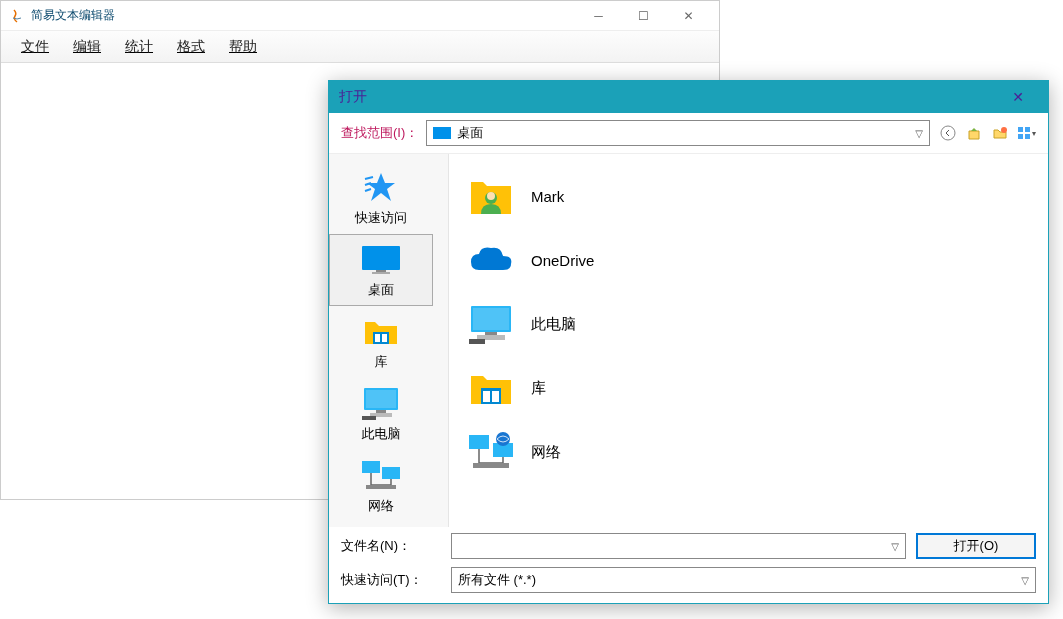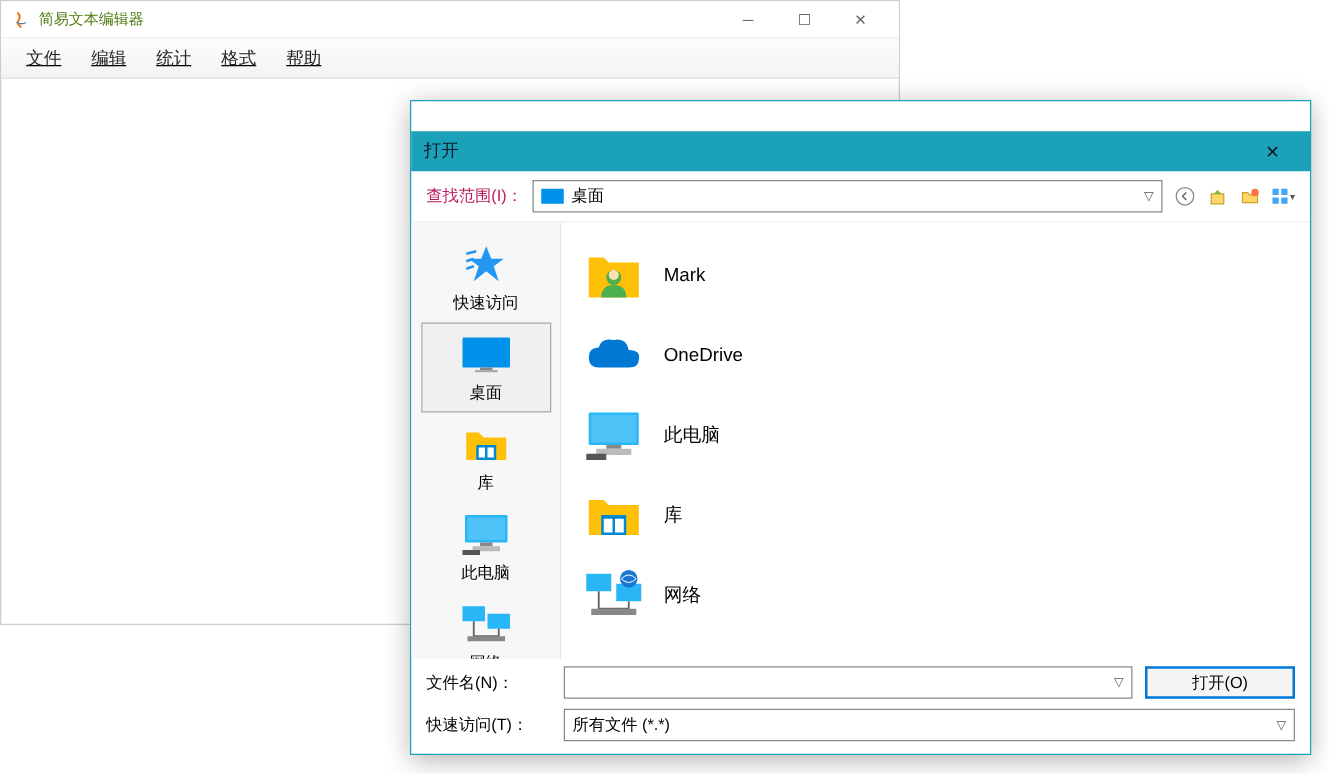"简易文本编辑器" .editor-title { color: #4d7c0f -> #0c4a6e }
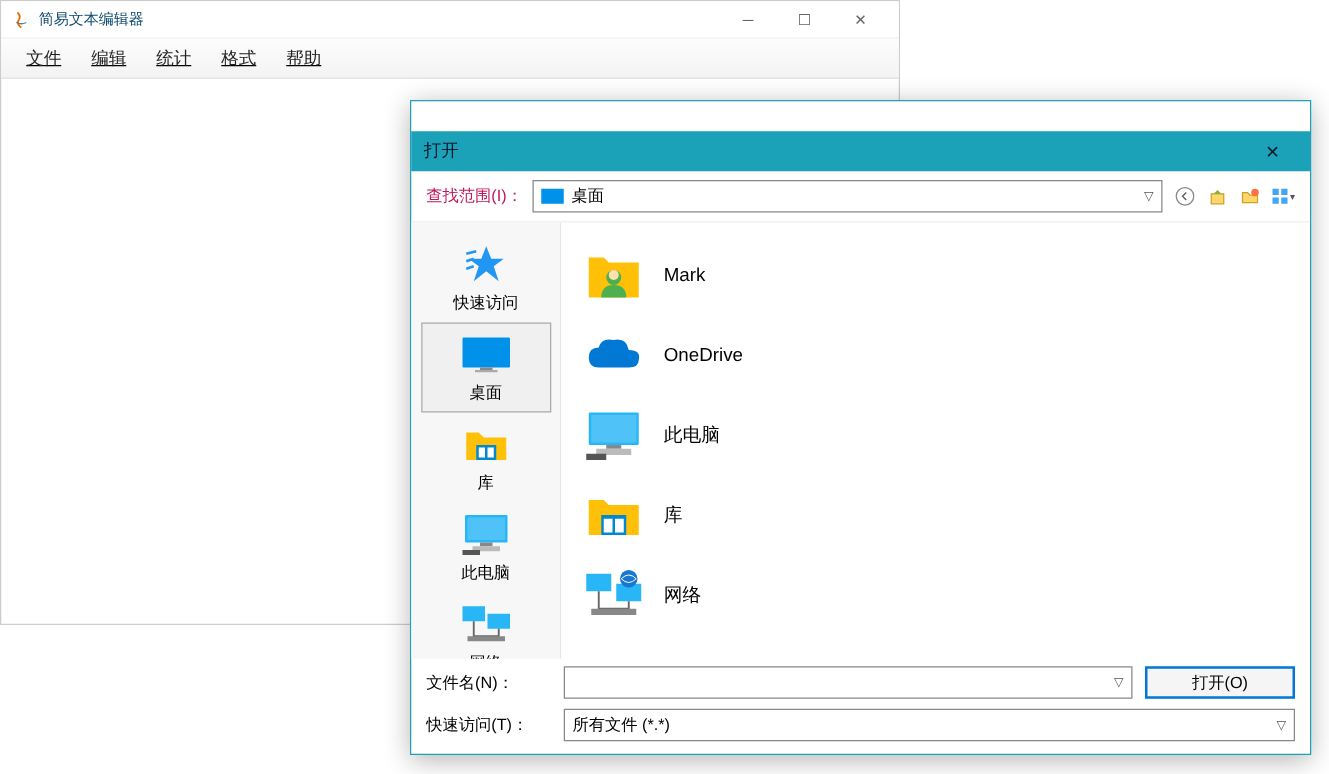"打开" .dlg-titlebar { color: #0f172a -> #4c1d95; margin-top: 24px -> none }
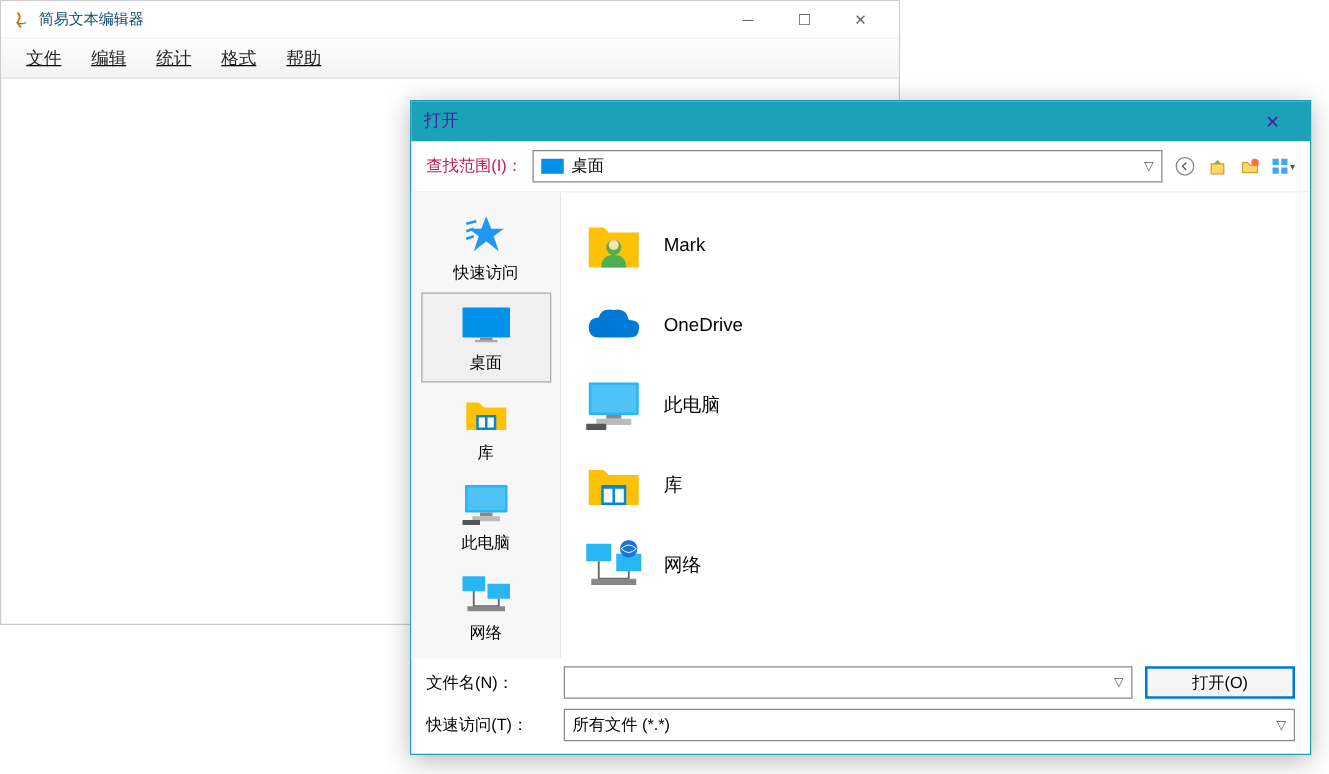"快速访问" .places { align-items: center -> flex-start }
